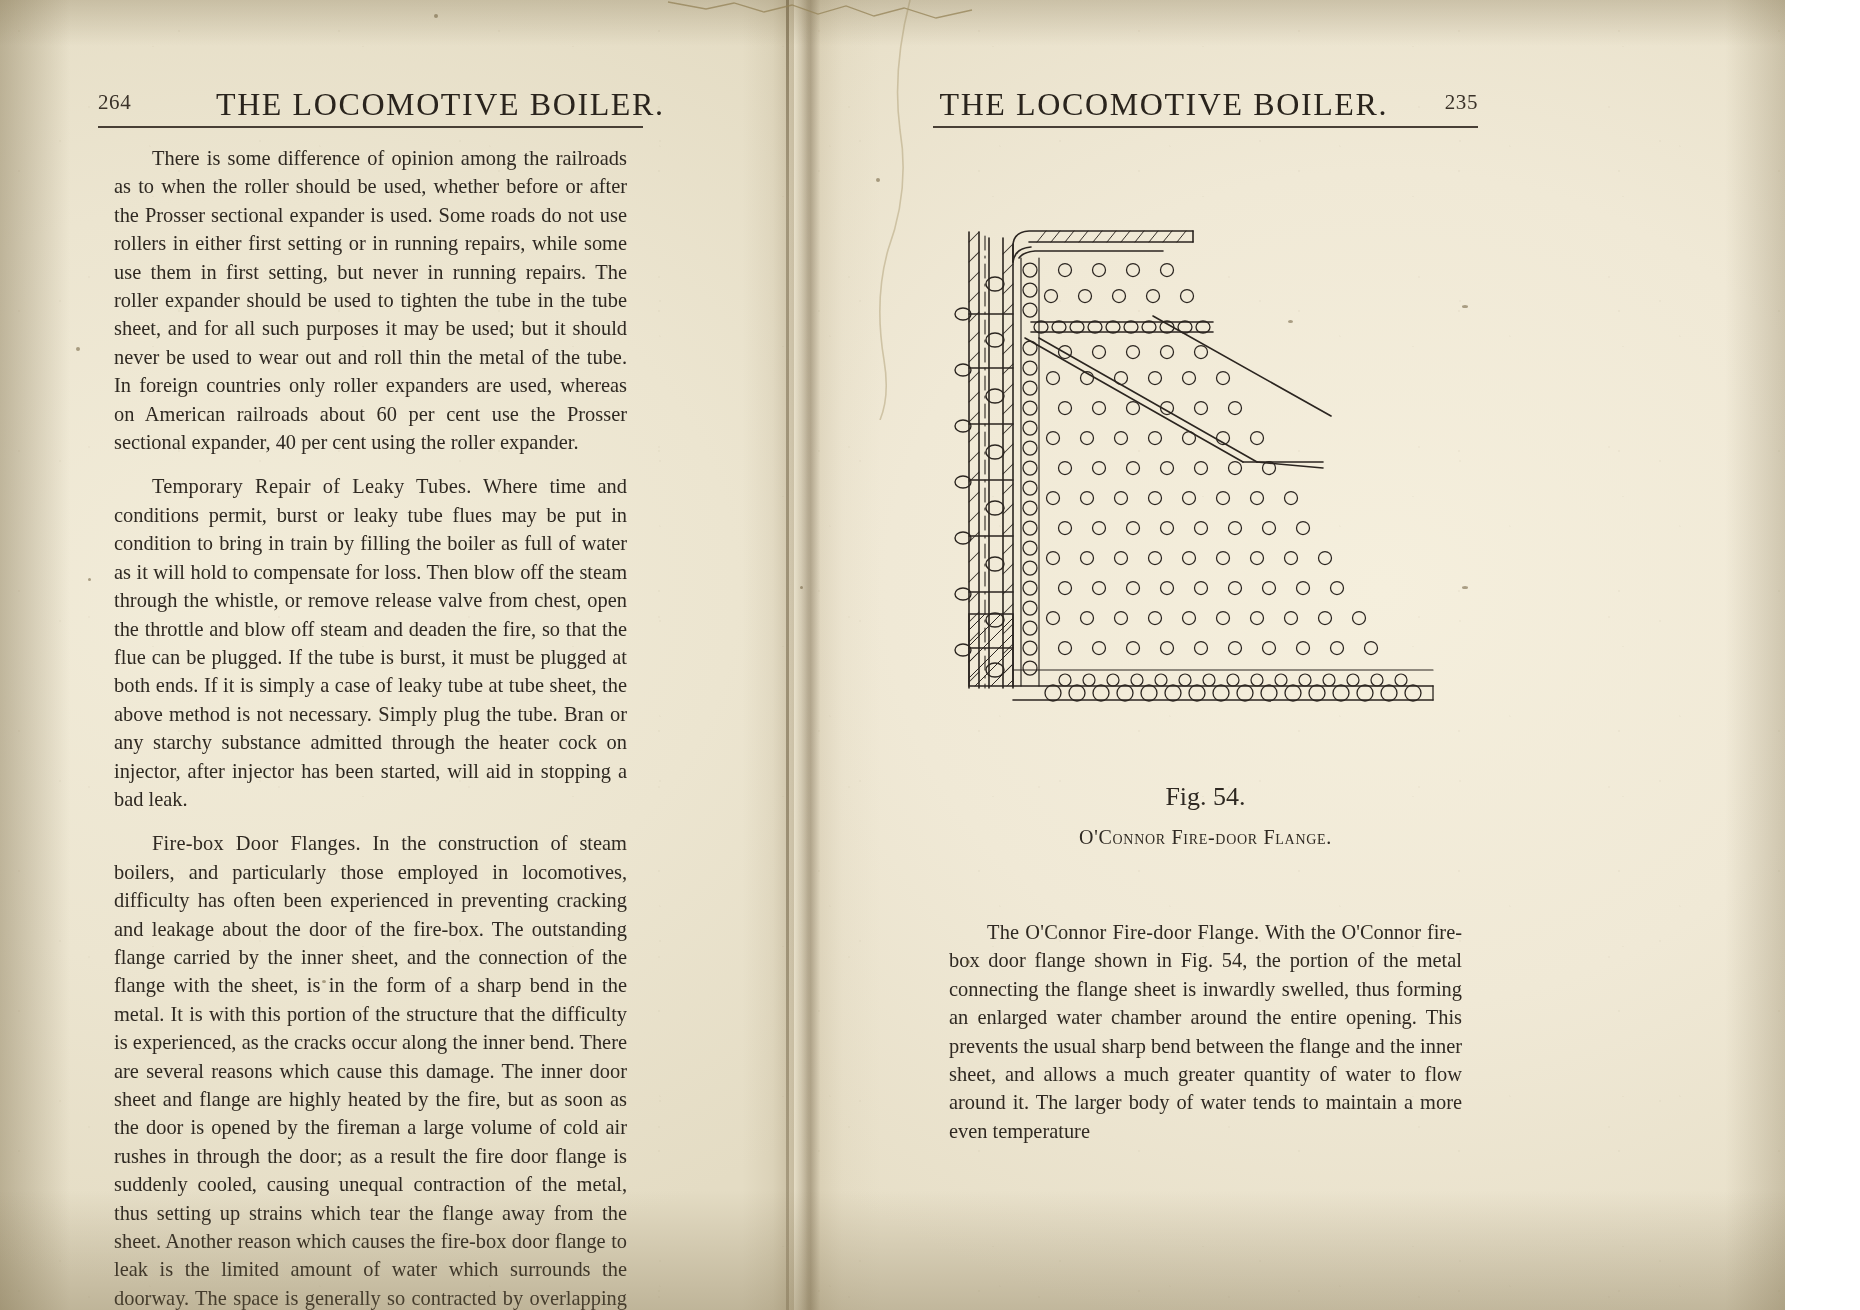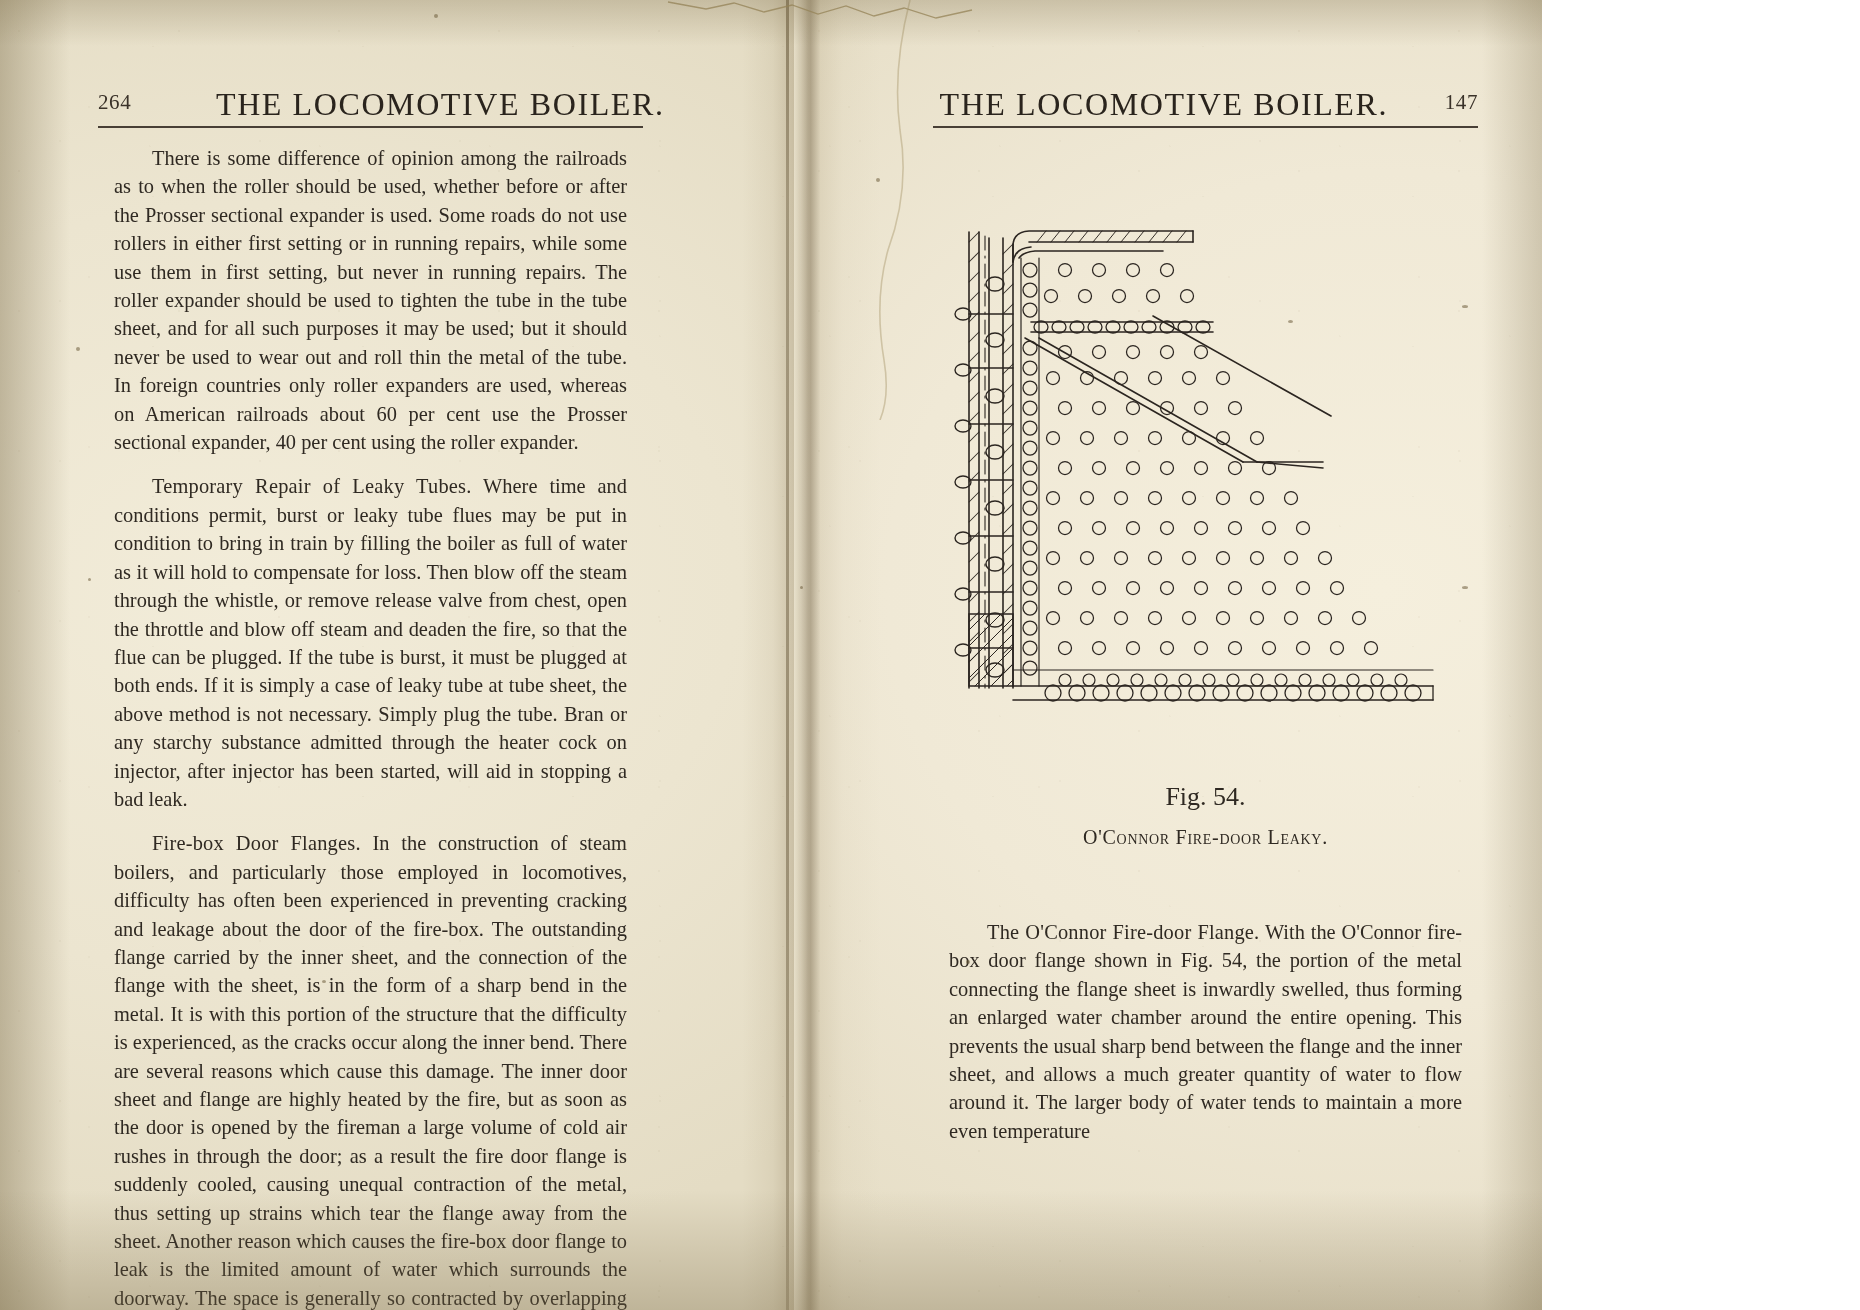"264" #scan { width: 1542px -> 1785px }
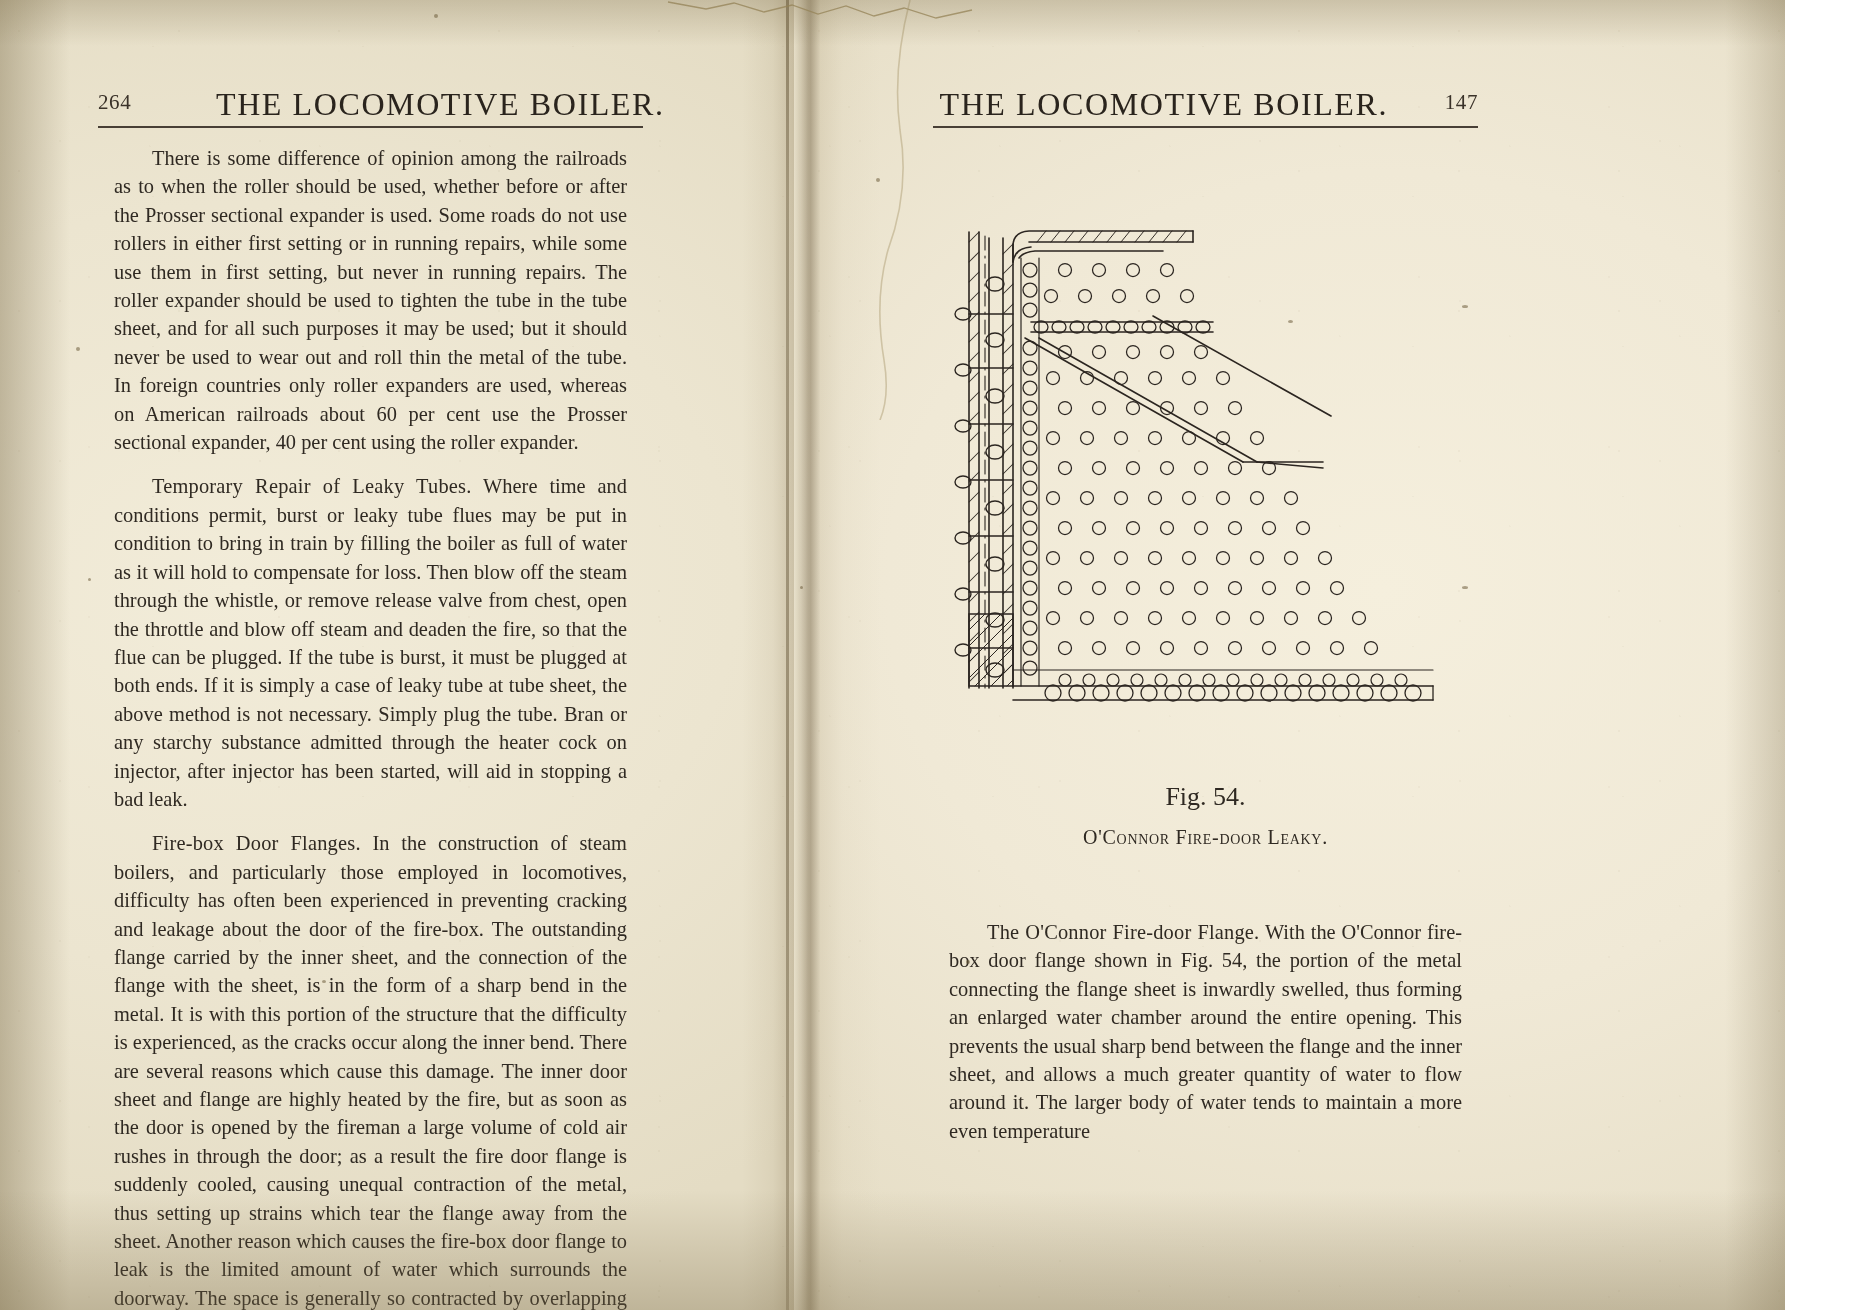"147" span.folio { text: 147 -> 235 }
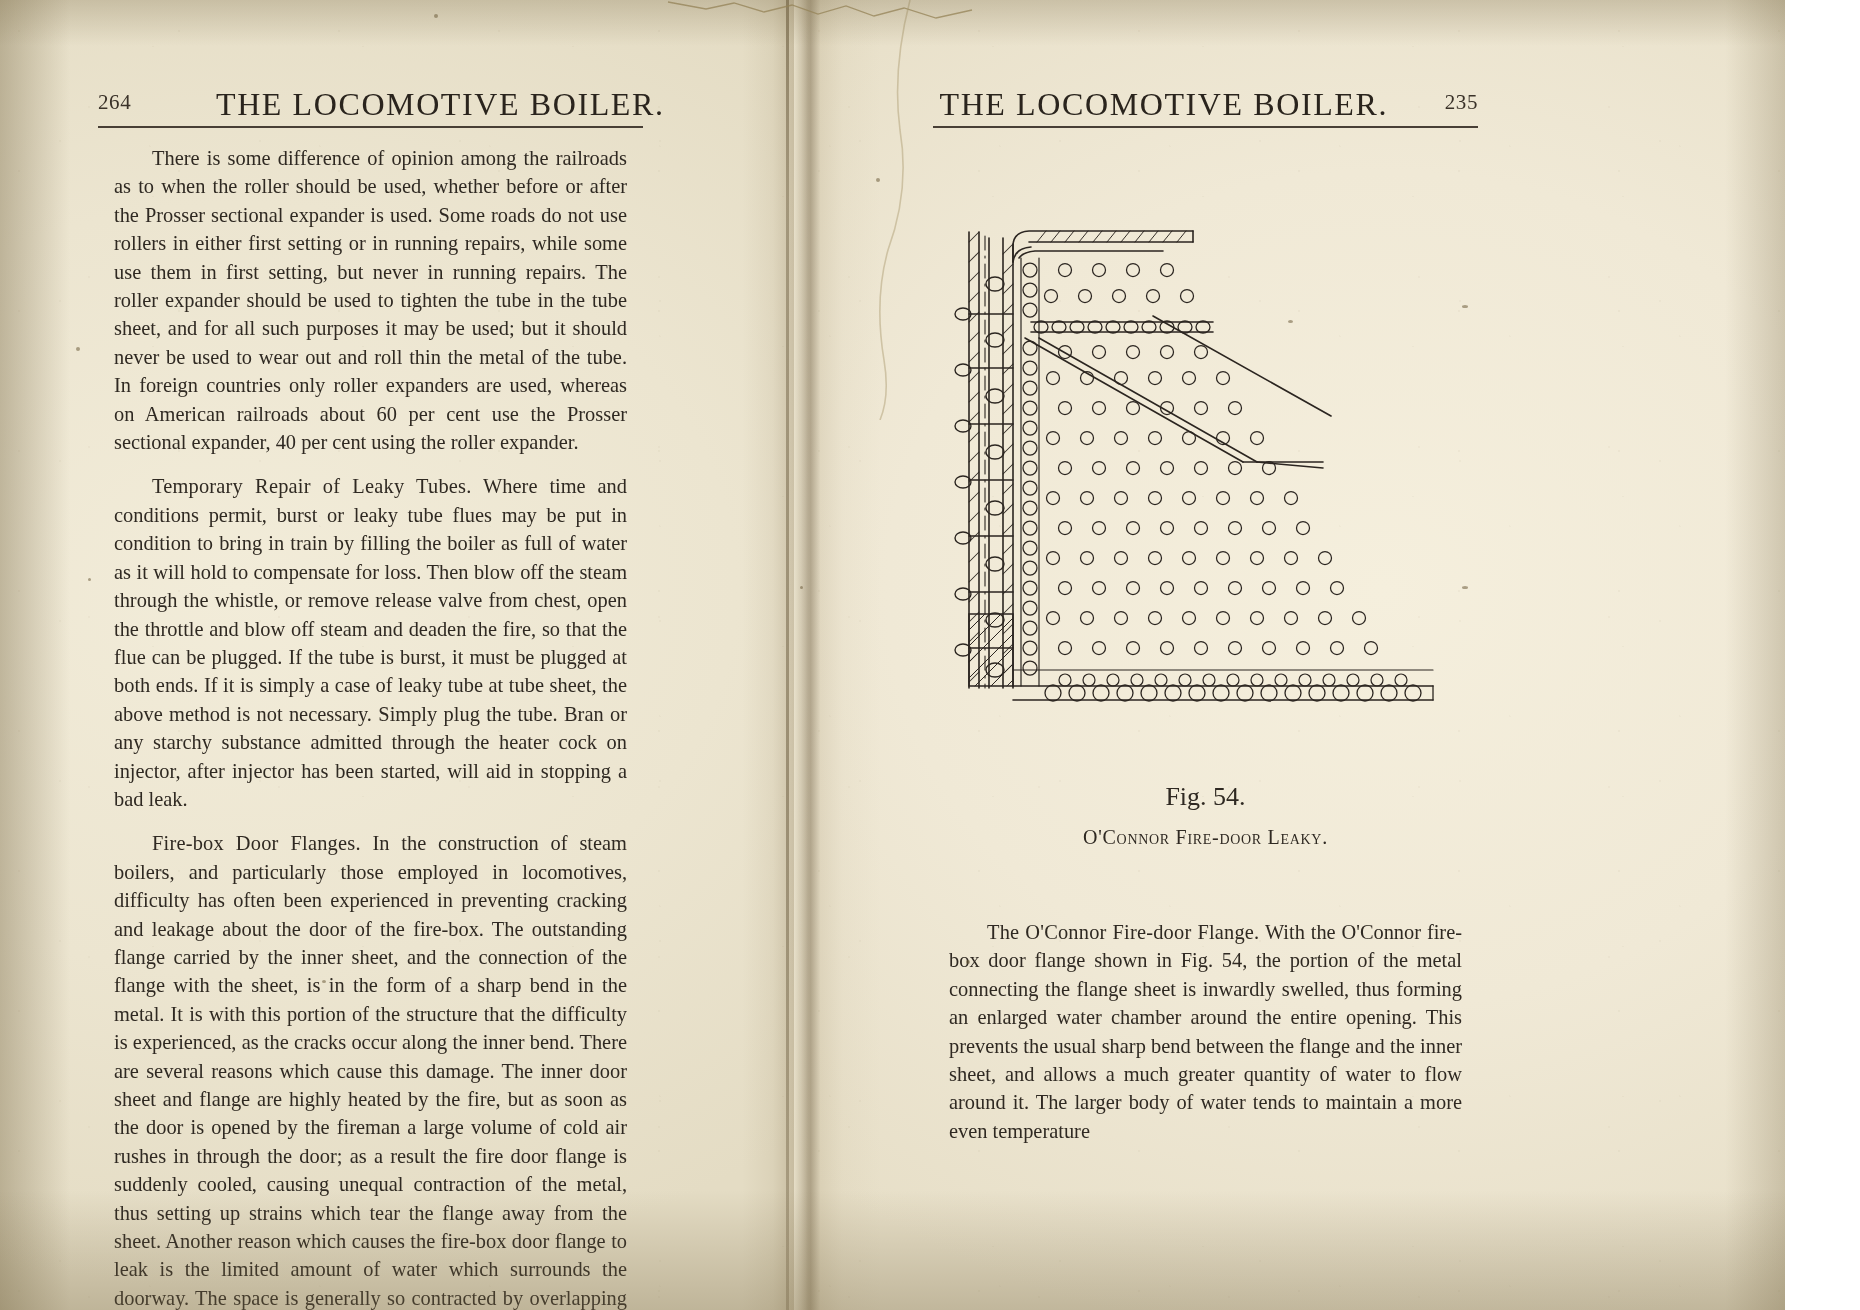"O'Connor Fire-door Leaky." div.fig-caption { text: Leaky -> Flange }
